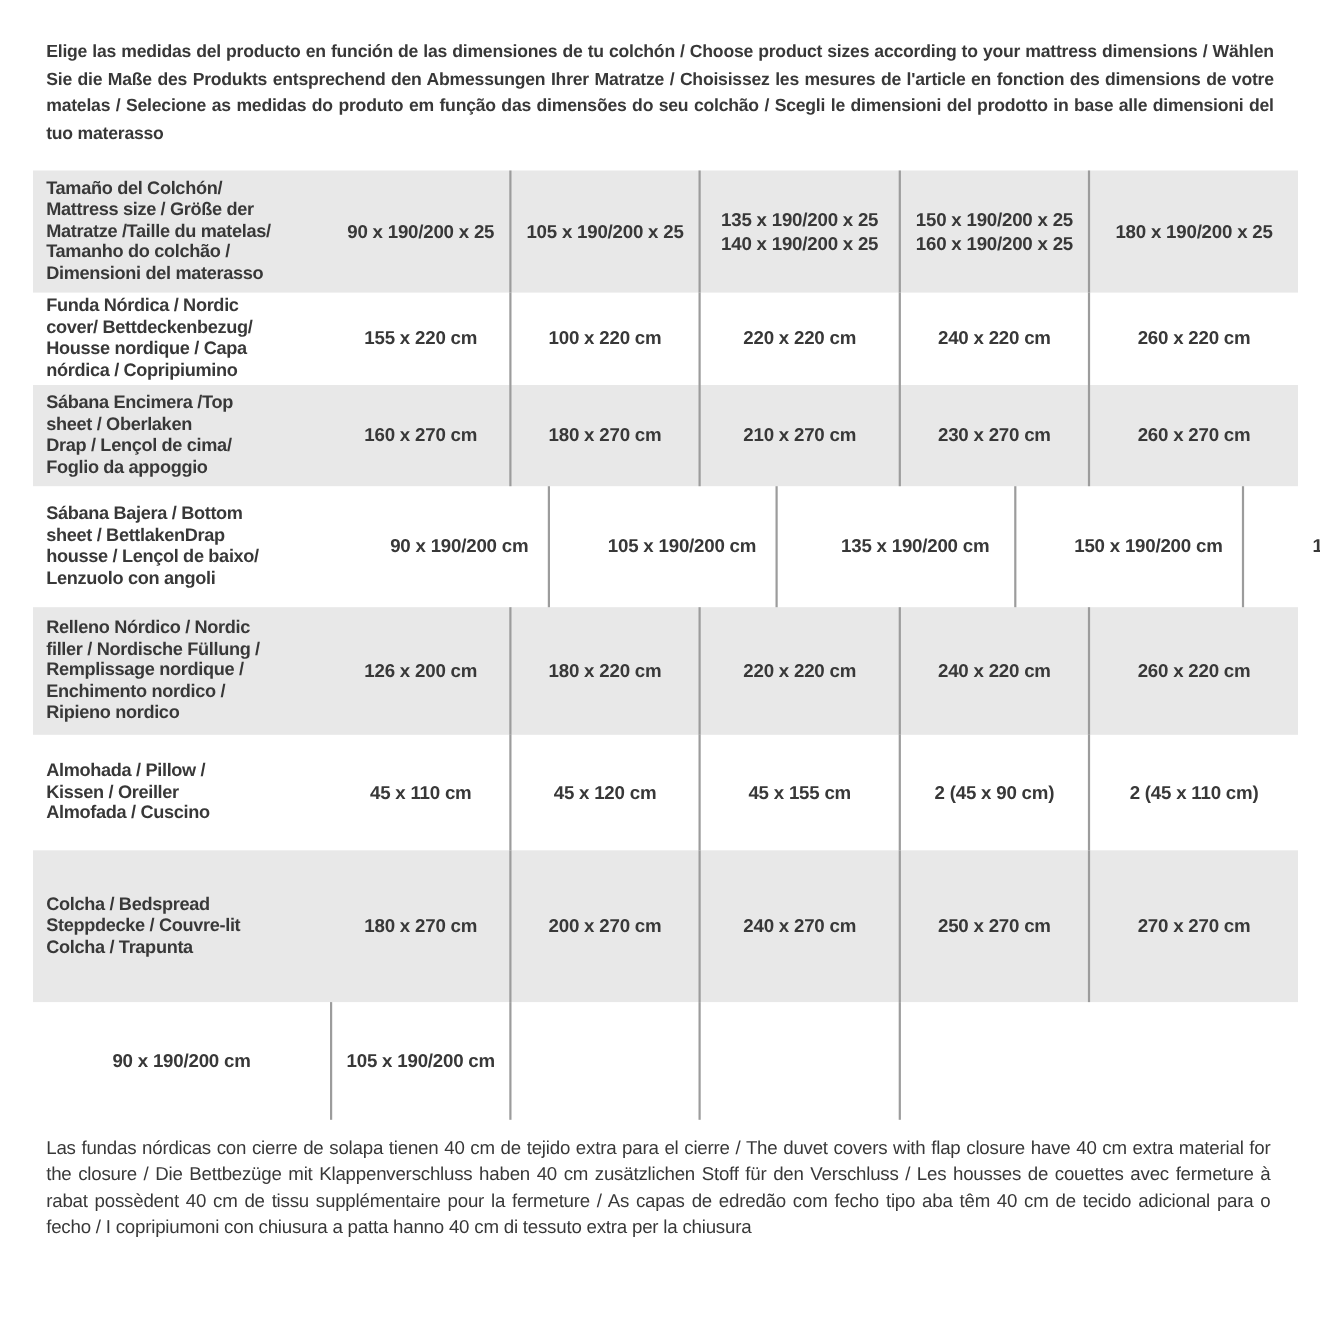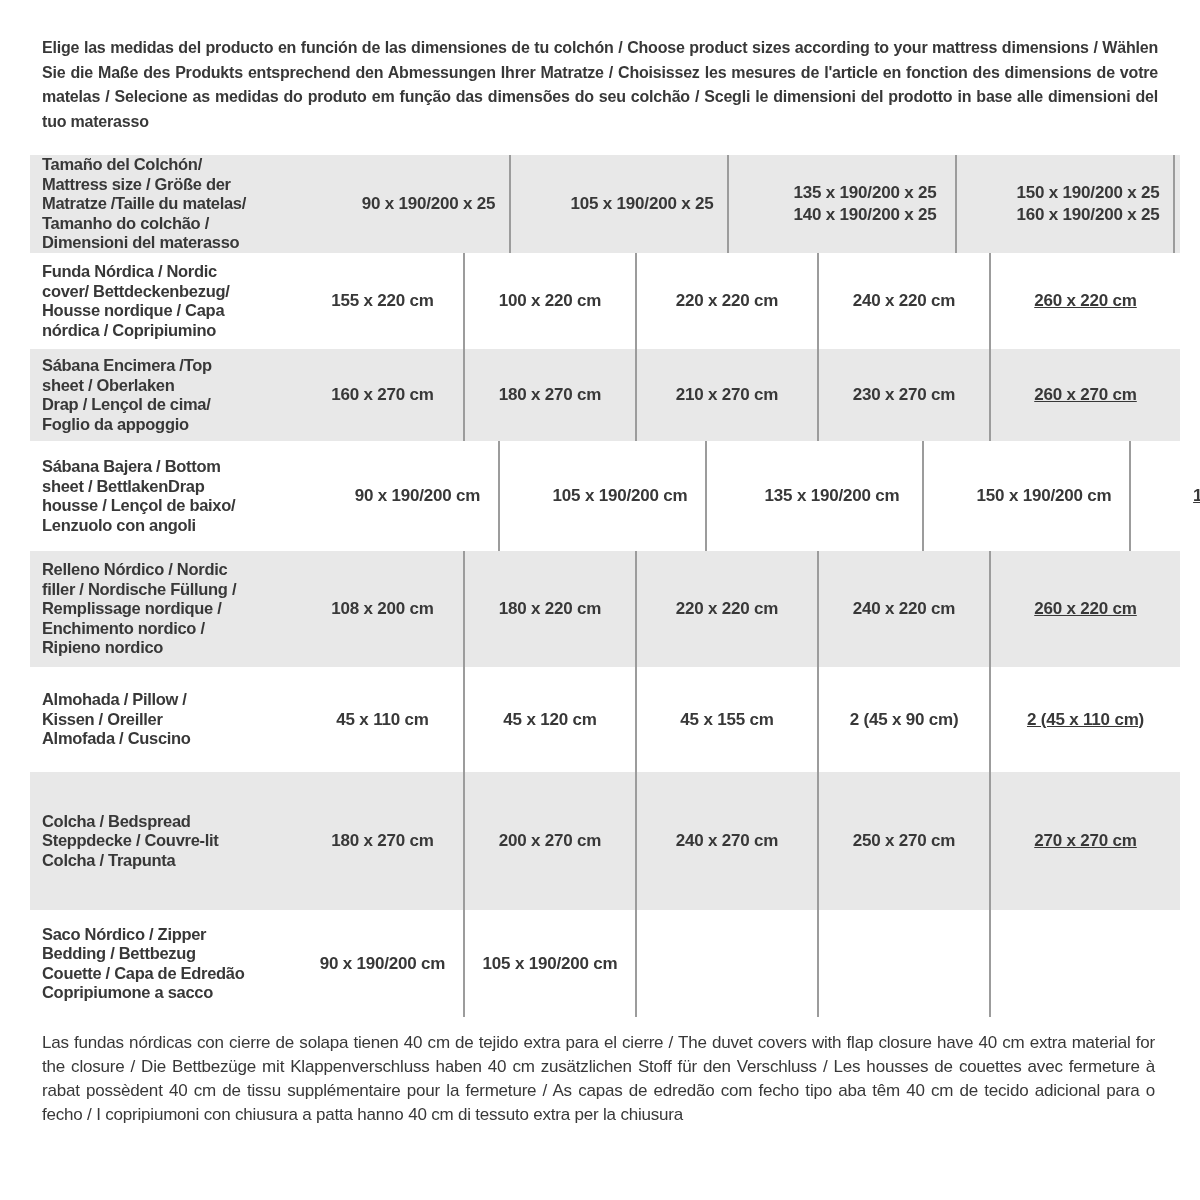"Tamaño del Colchón/" .t-row.h-header { gap: 46px -> none; height: 98px -> 111px }
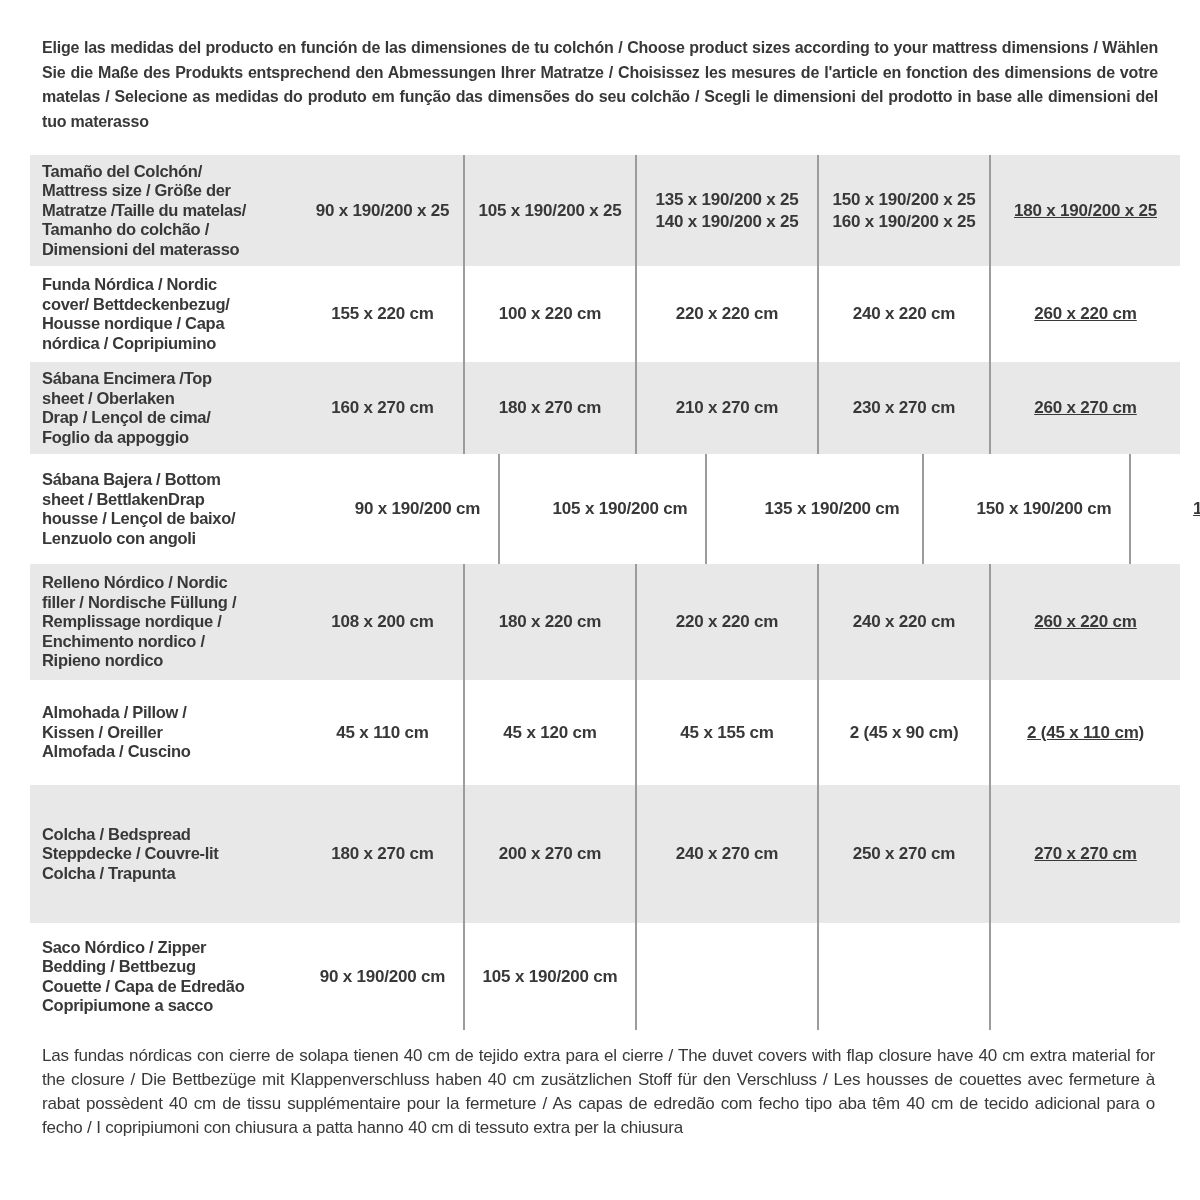"180 x 190/200 x 25" .cell.val.last { text-decoration: underline -> none }
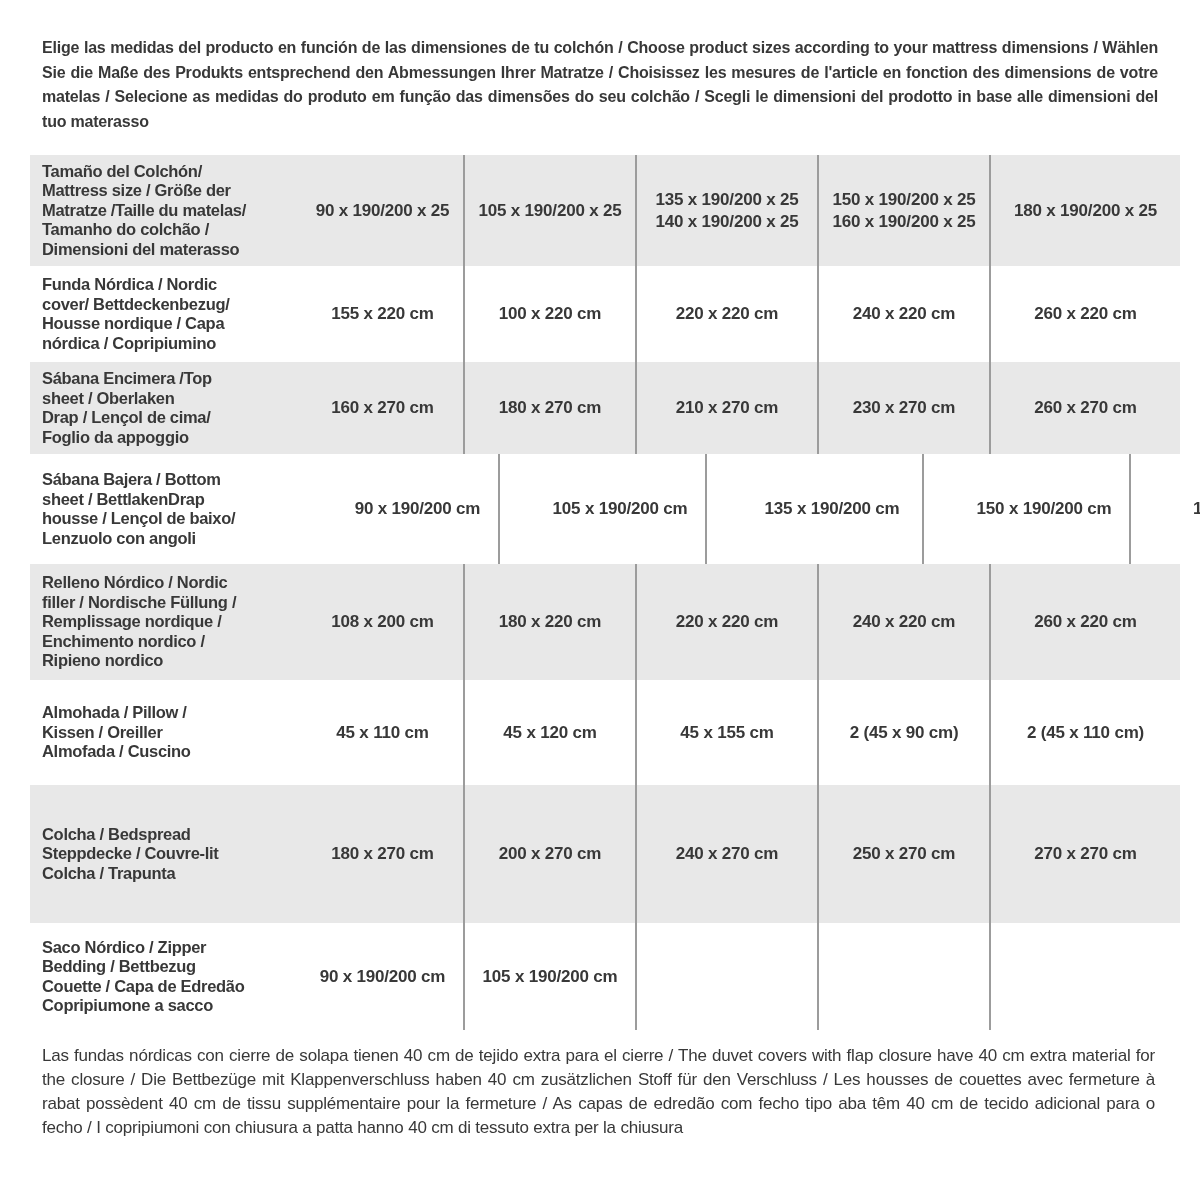"Funda Nórdica / Nordic" .t-row.h-funda { height: 96px -> 84px }
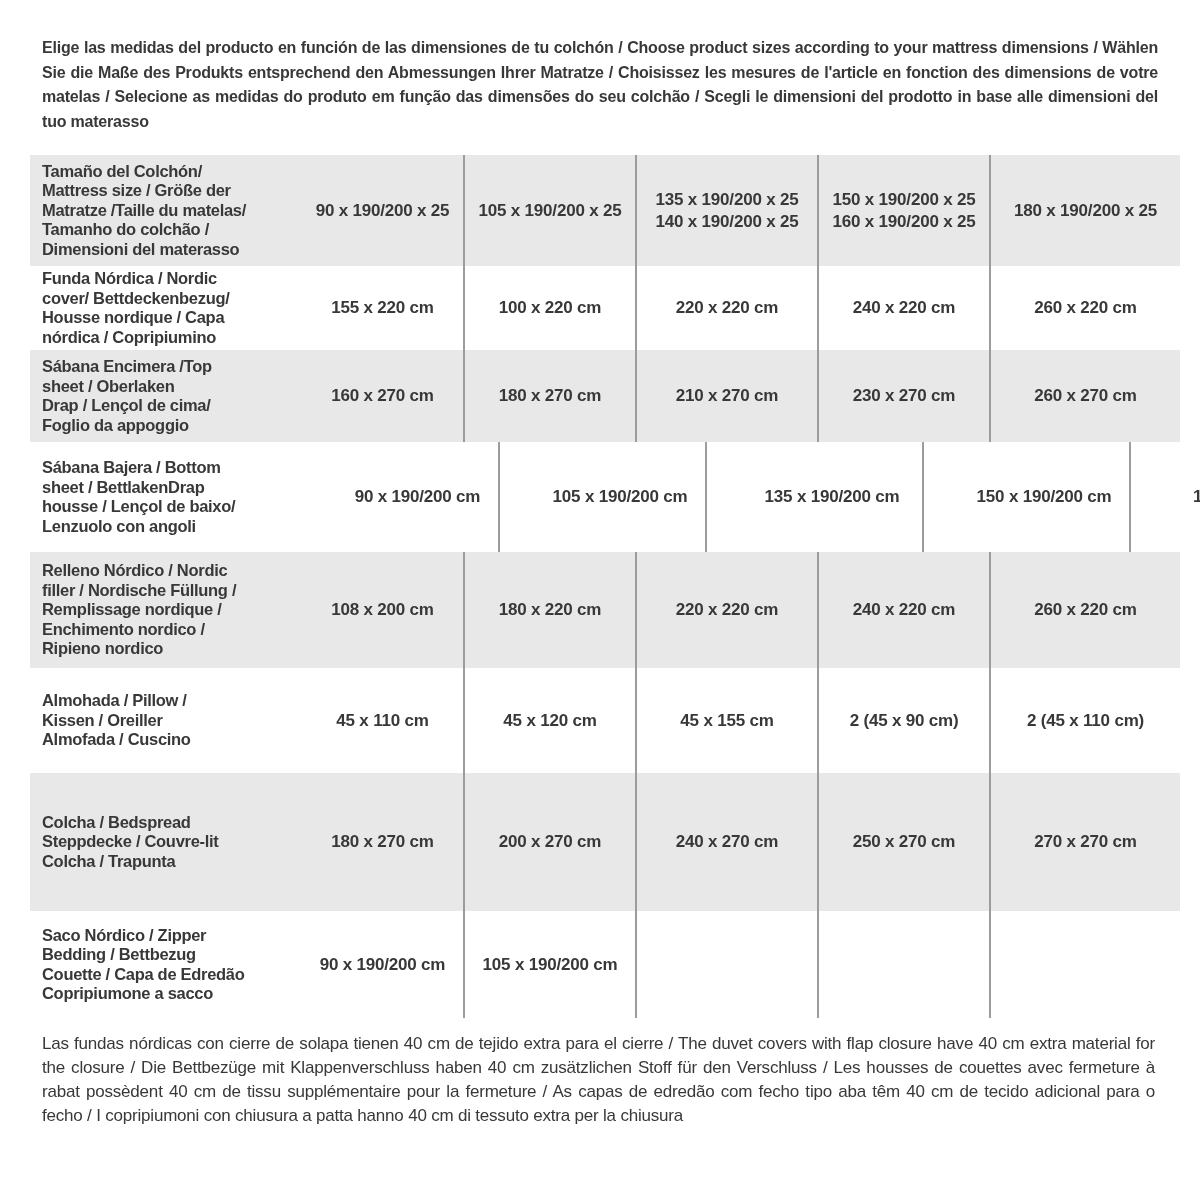"108 x 200 cm" div.cell { text: 108 -> 126 }
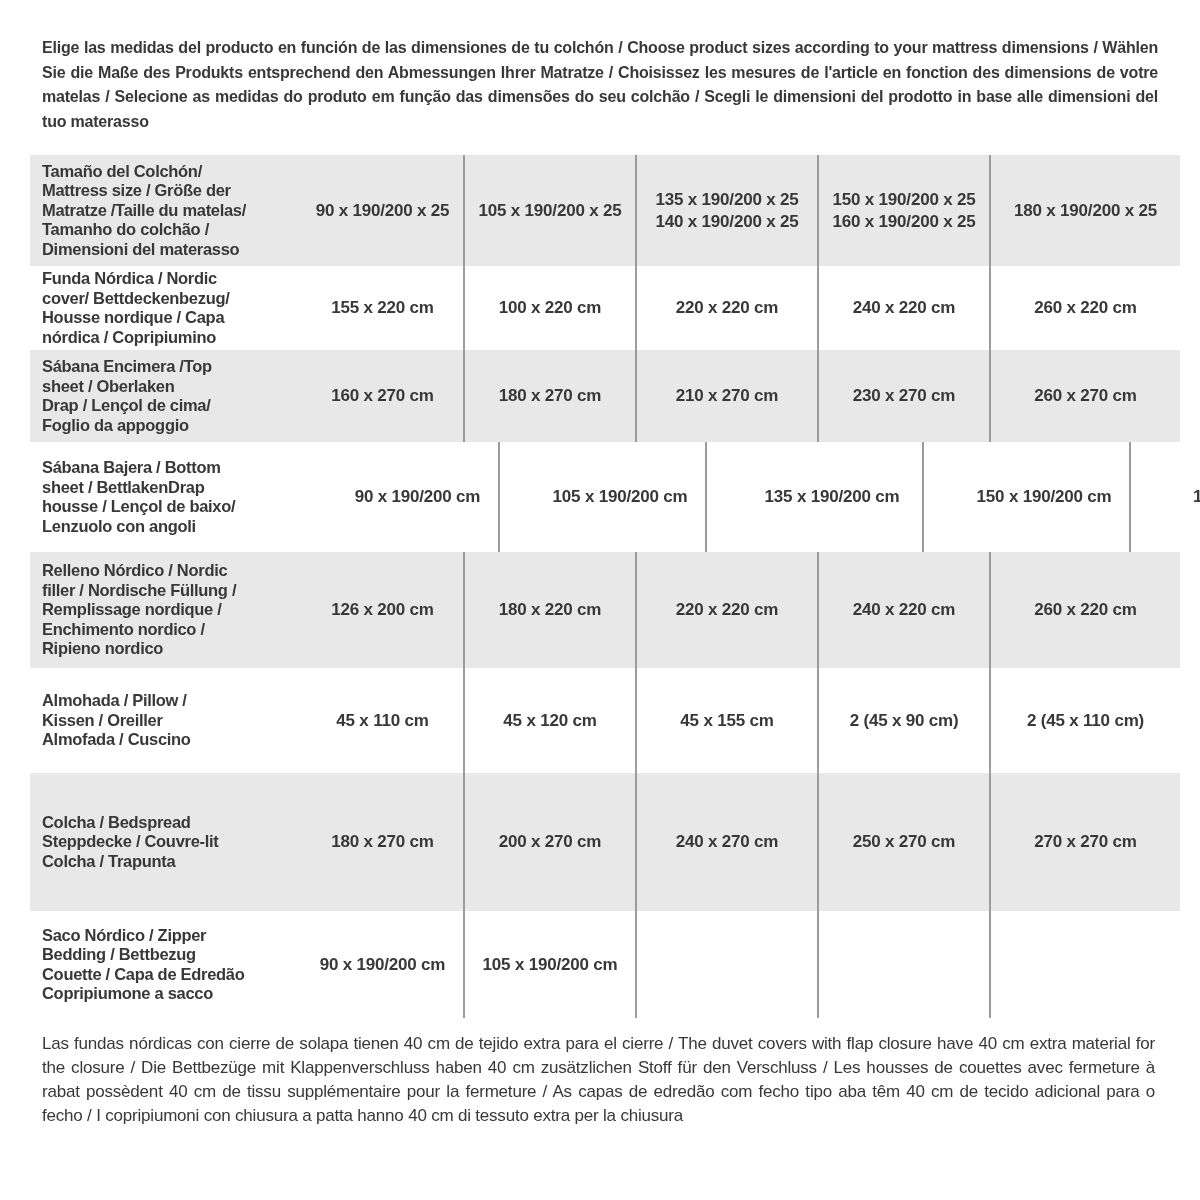"Saco Nórdico / Zipper" div.cell { html: <div>Saco Nórdico / Zipper Bedding / Bettbezug Couette / Capa de Edredão Copripiumone a sacco</div> -> none }
